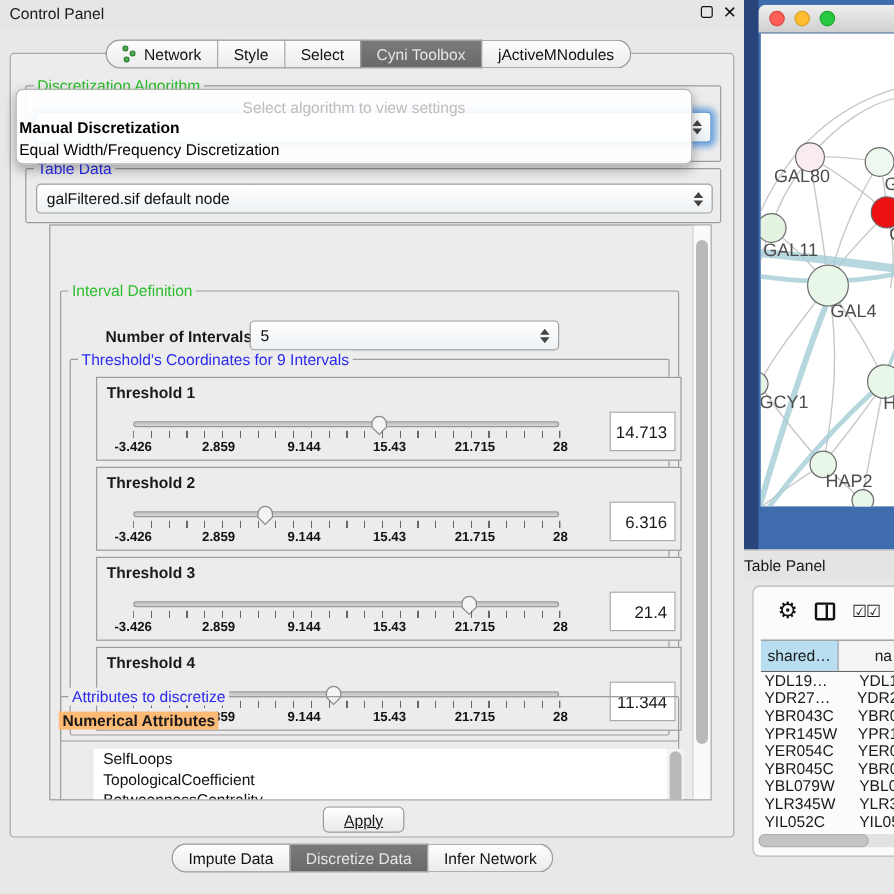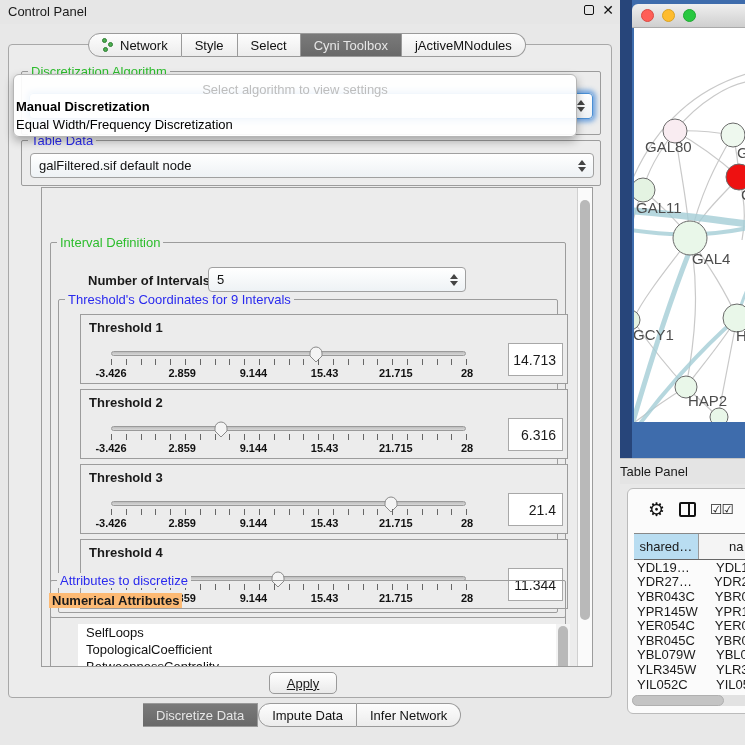"Discretize Data" div.tab { order: before "Impute Data" -> after "Impute Data" }
